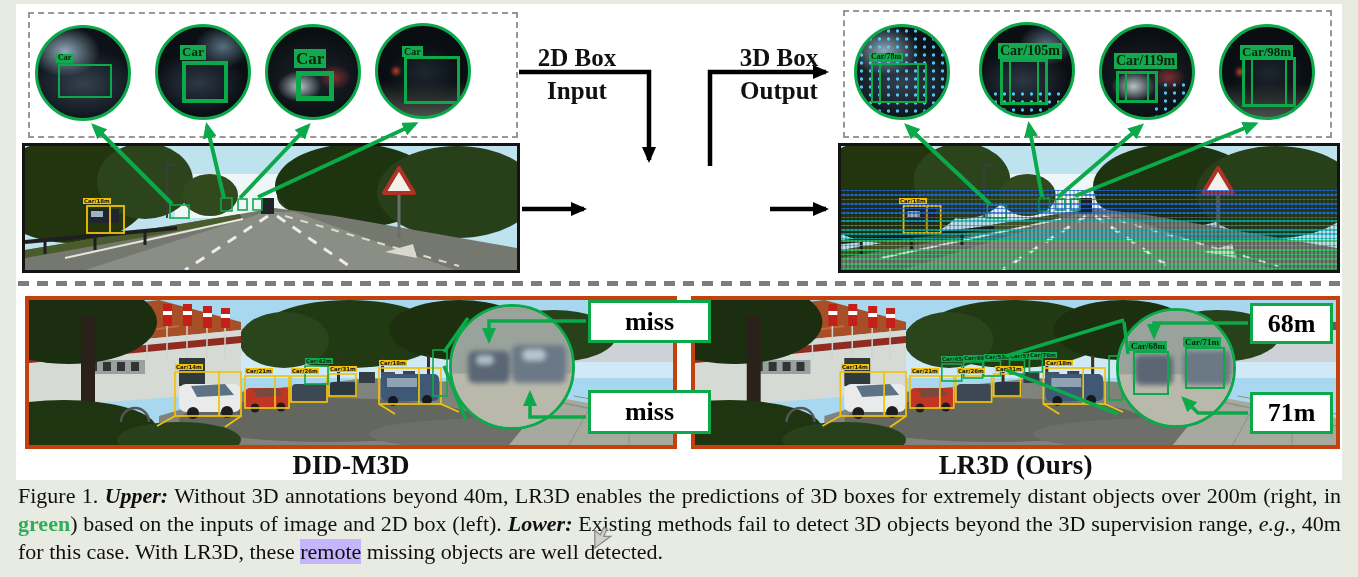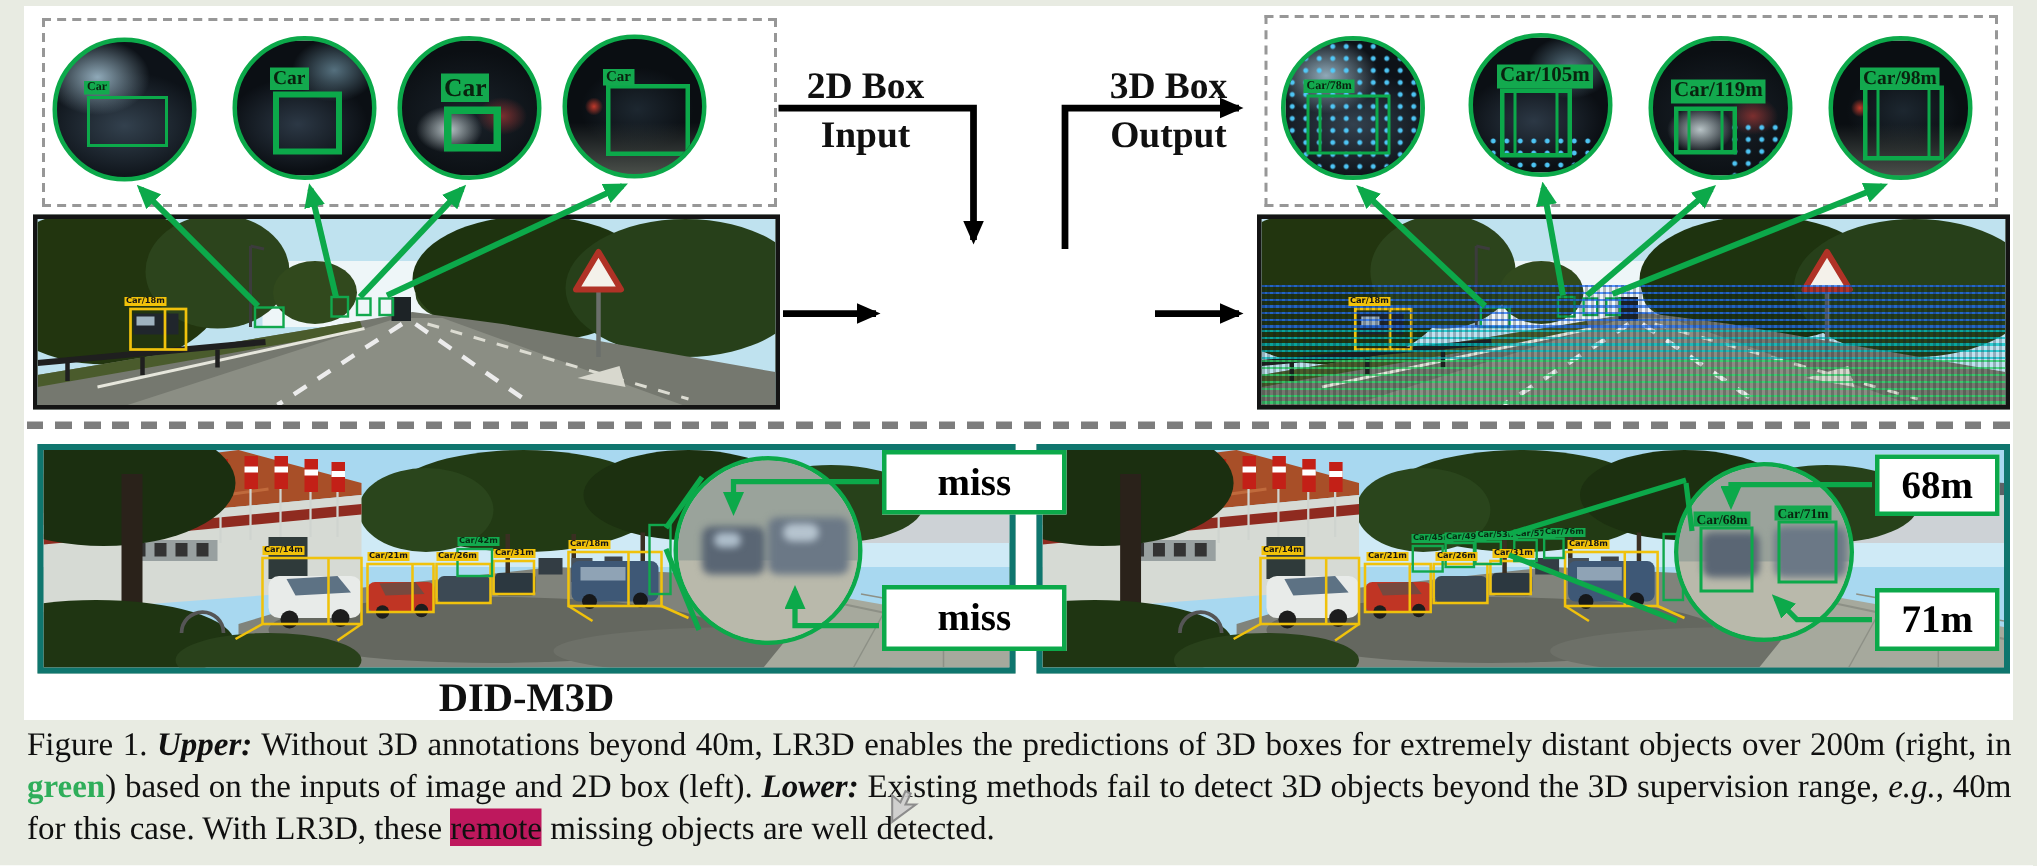"Car/68m" .limg { border: 4px solid #0f766e -> 4px solid #c2410c }
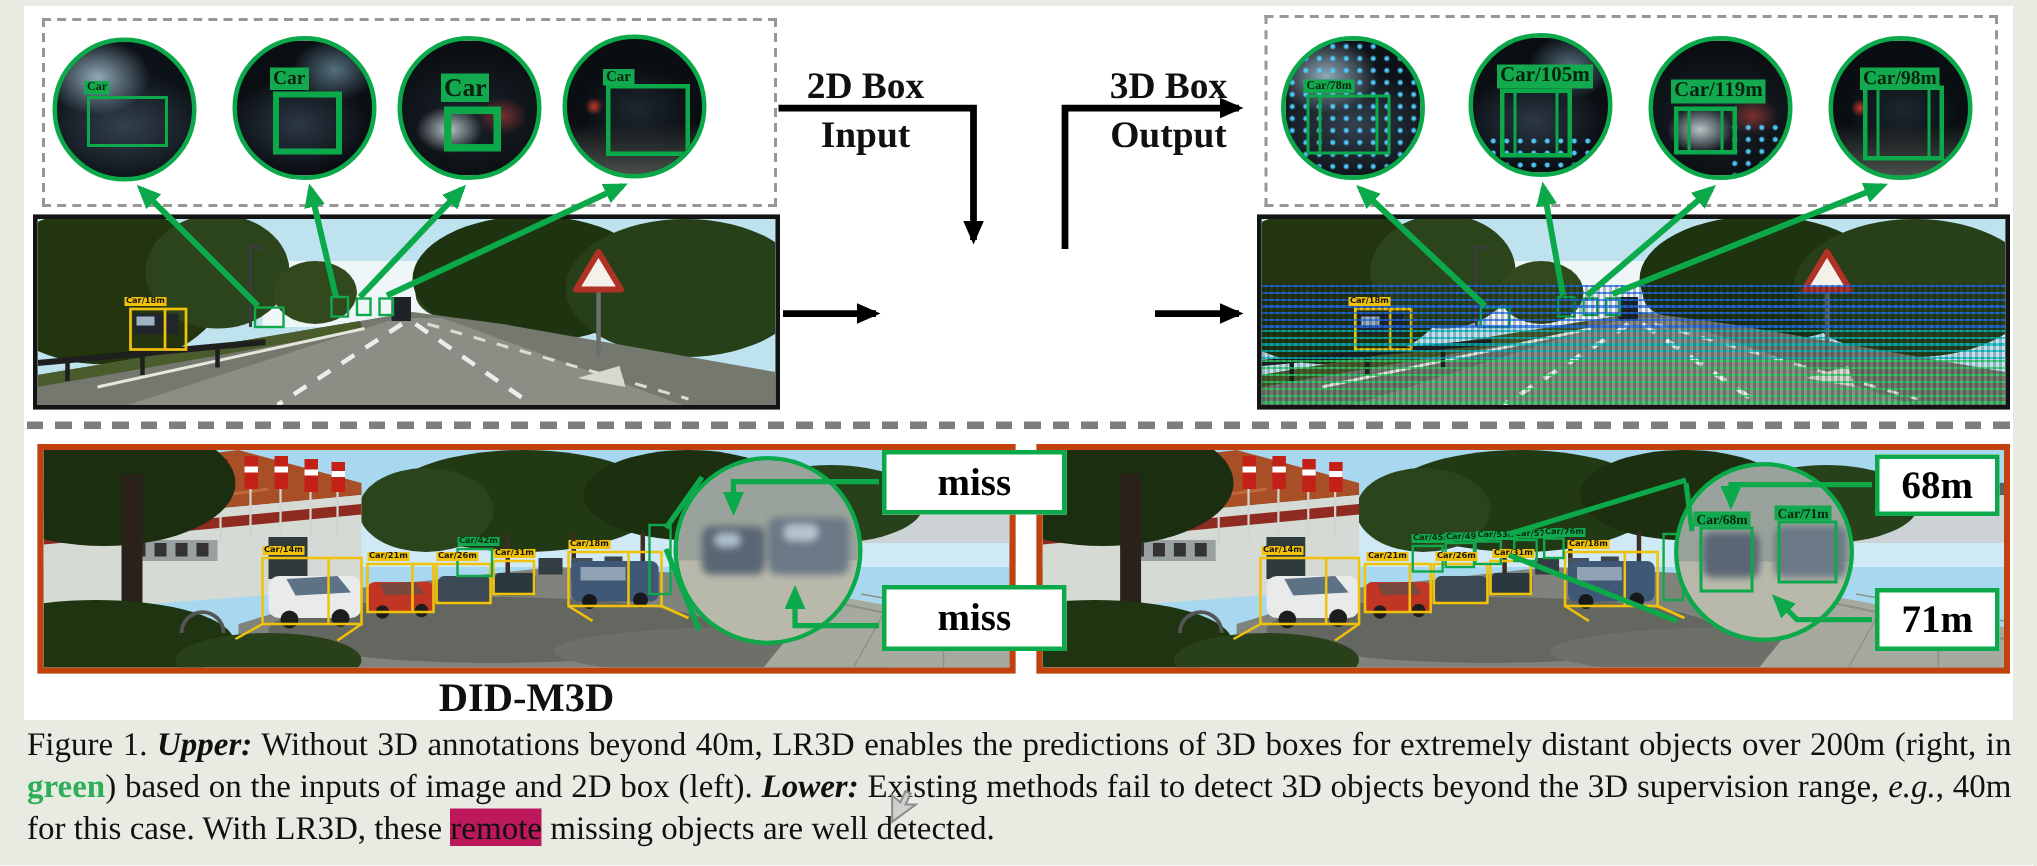"LR3D (Ours)" div.imgtitle { html: none -> <div>LR3D (Ours)</div> }
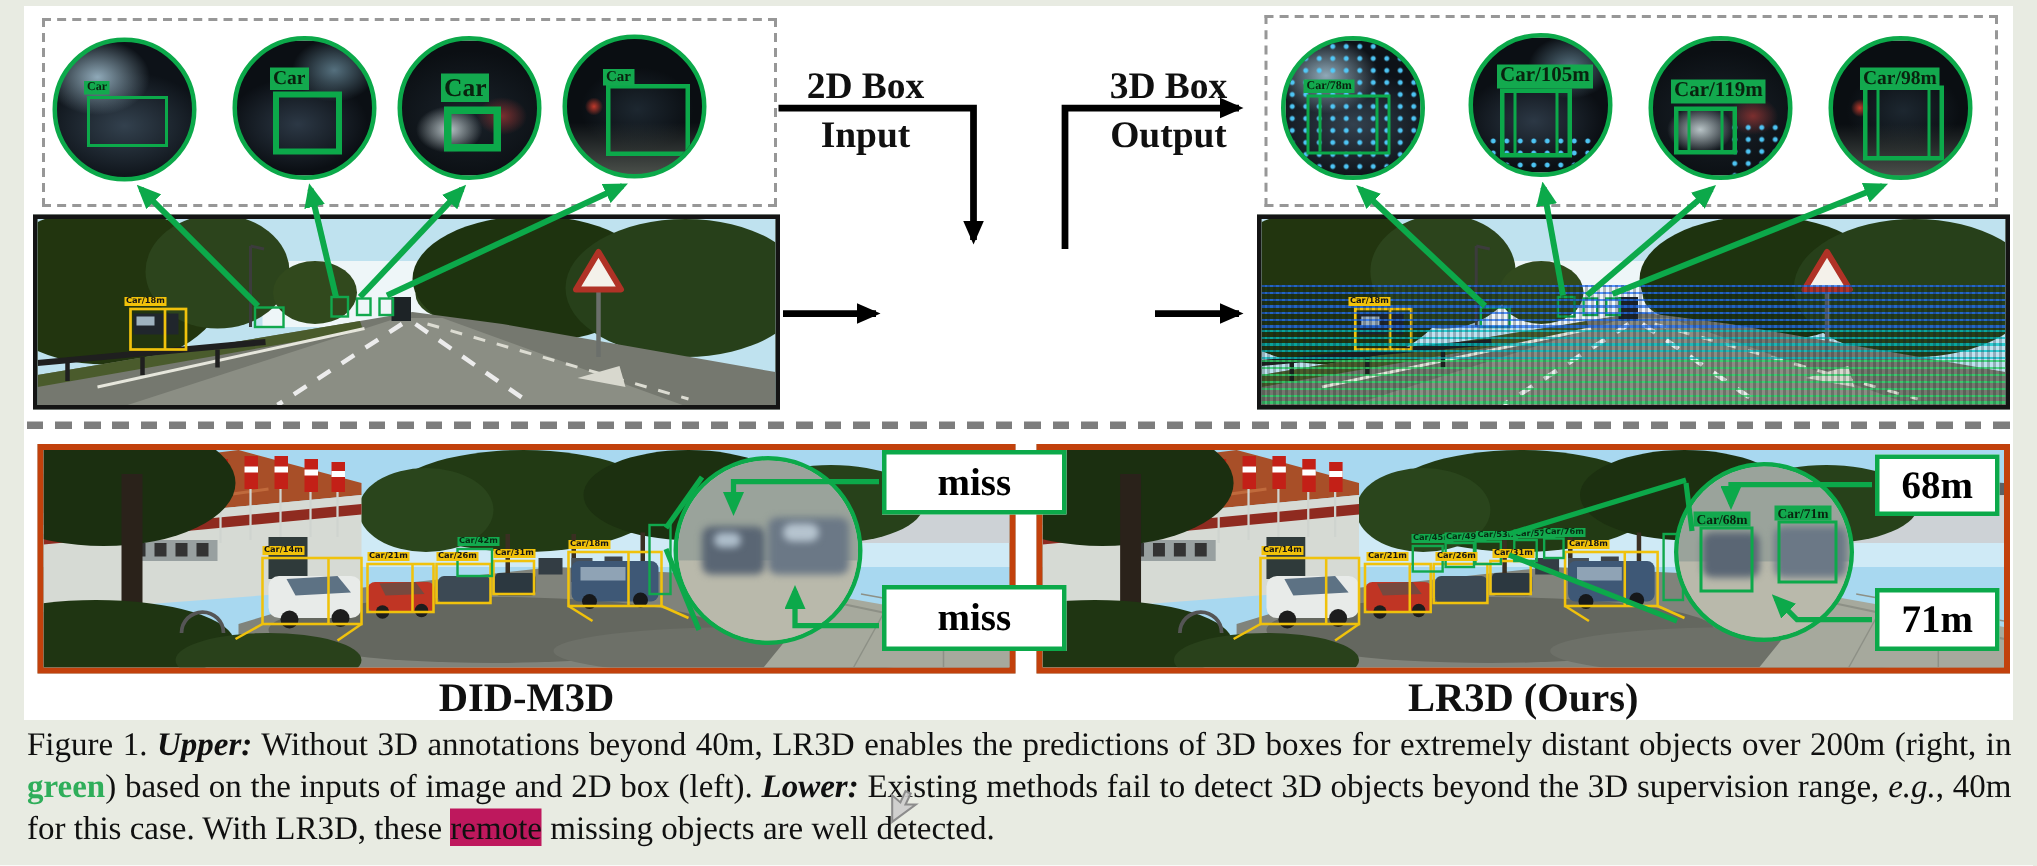"remote" .cap-hl { background: #be185d -> #c4b5fd }
